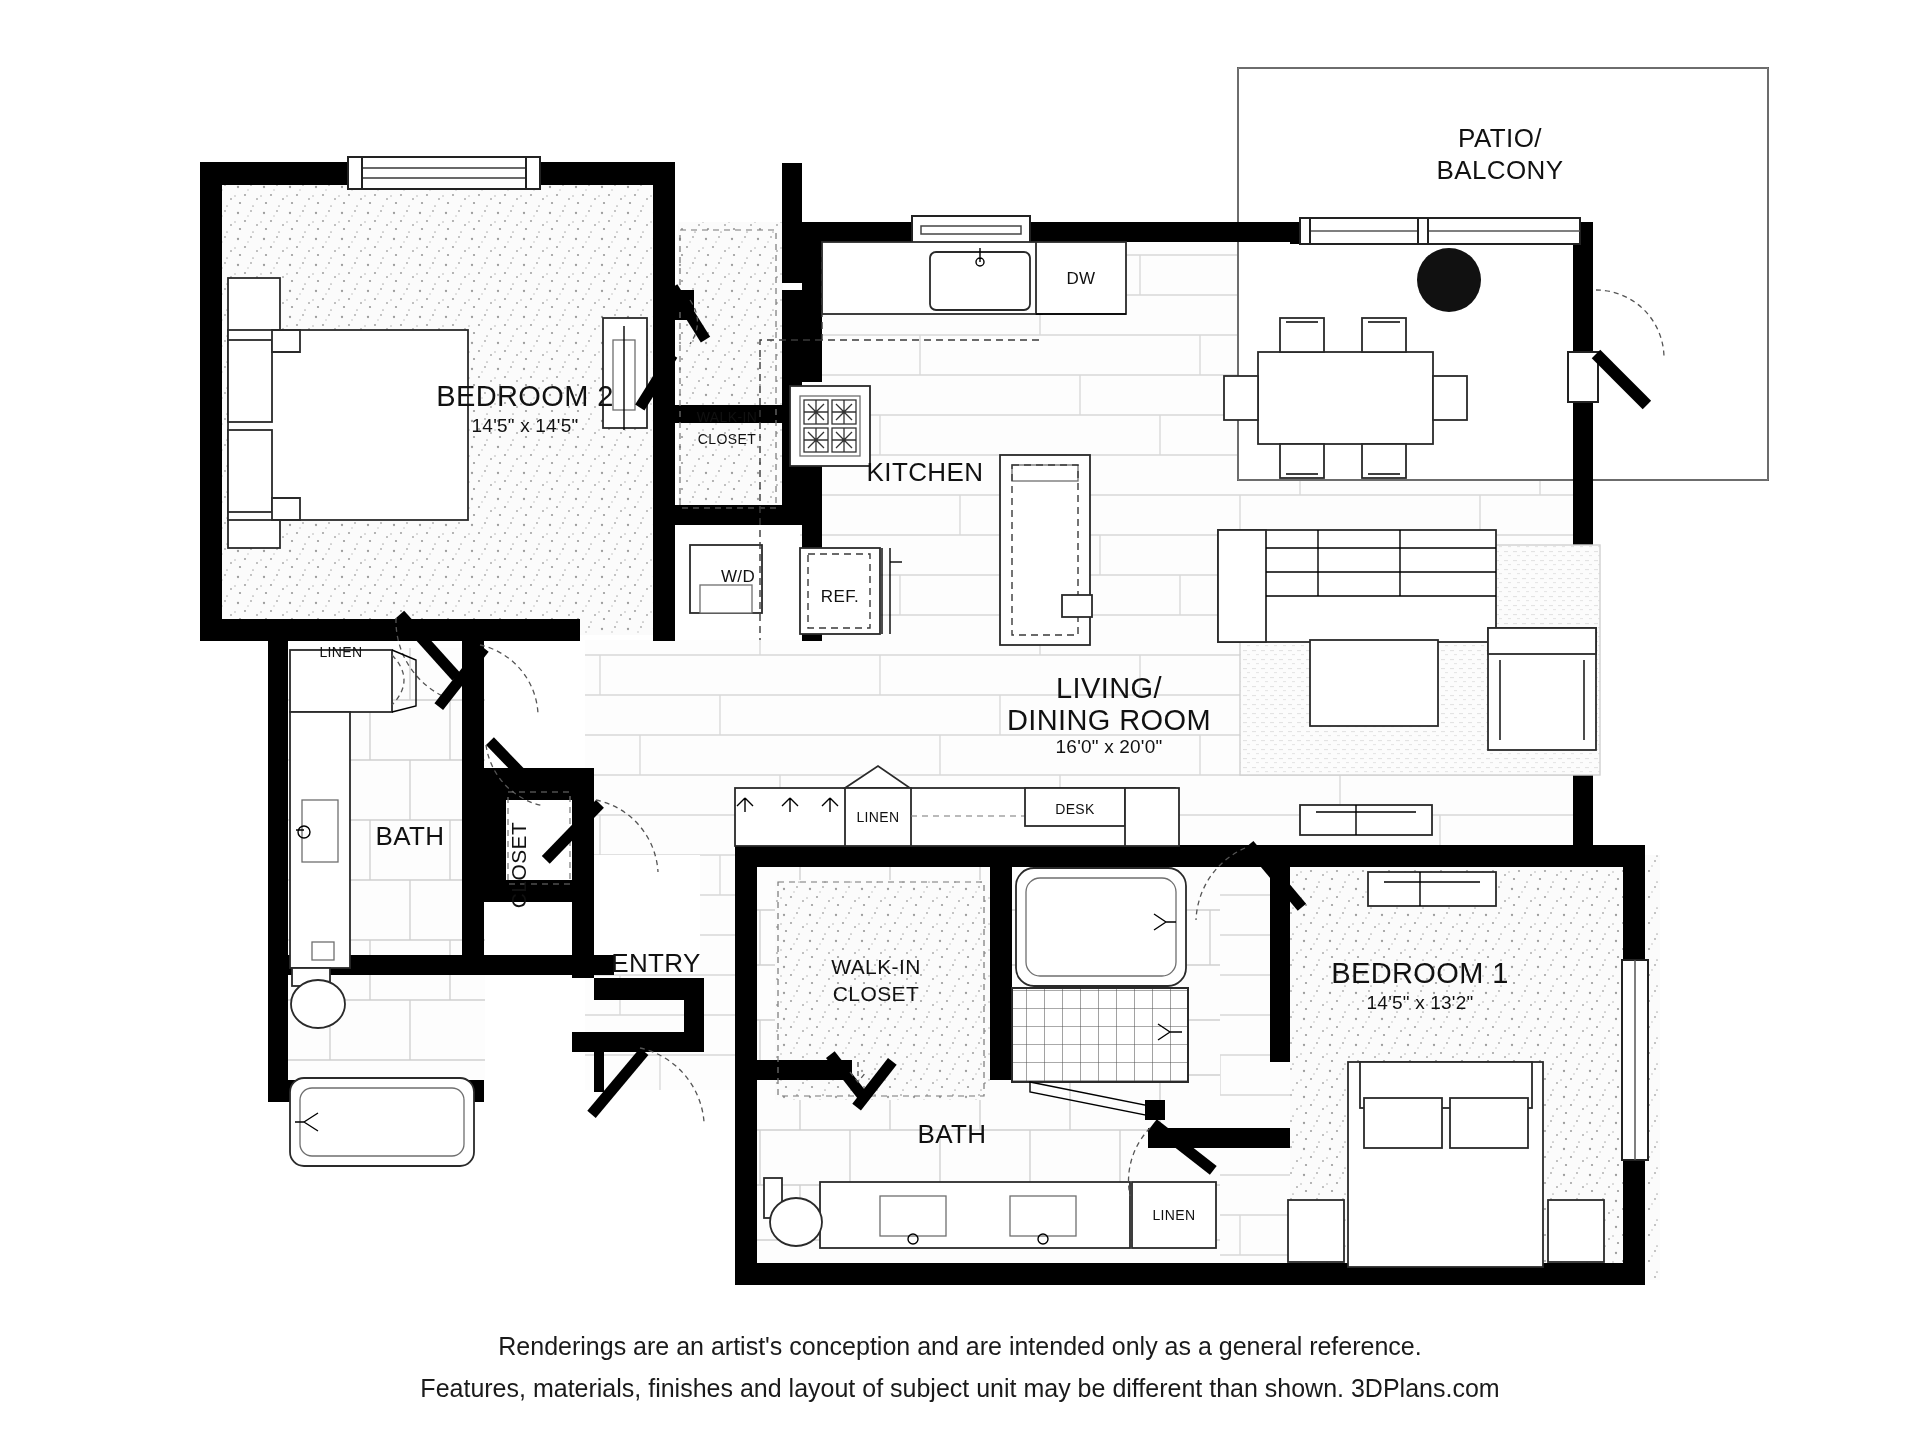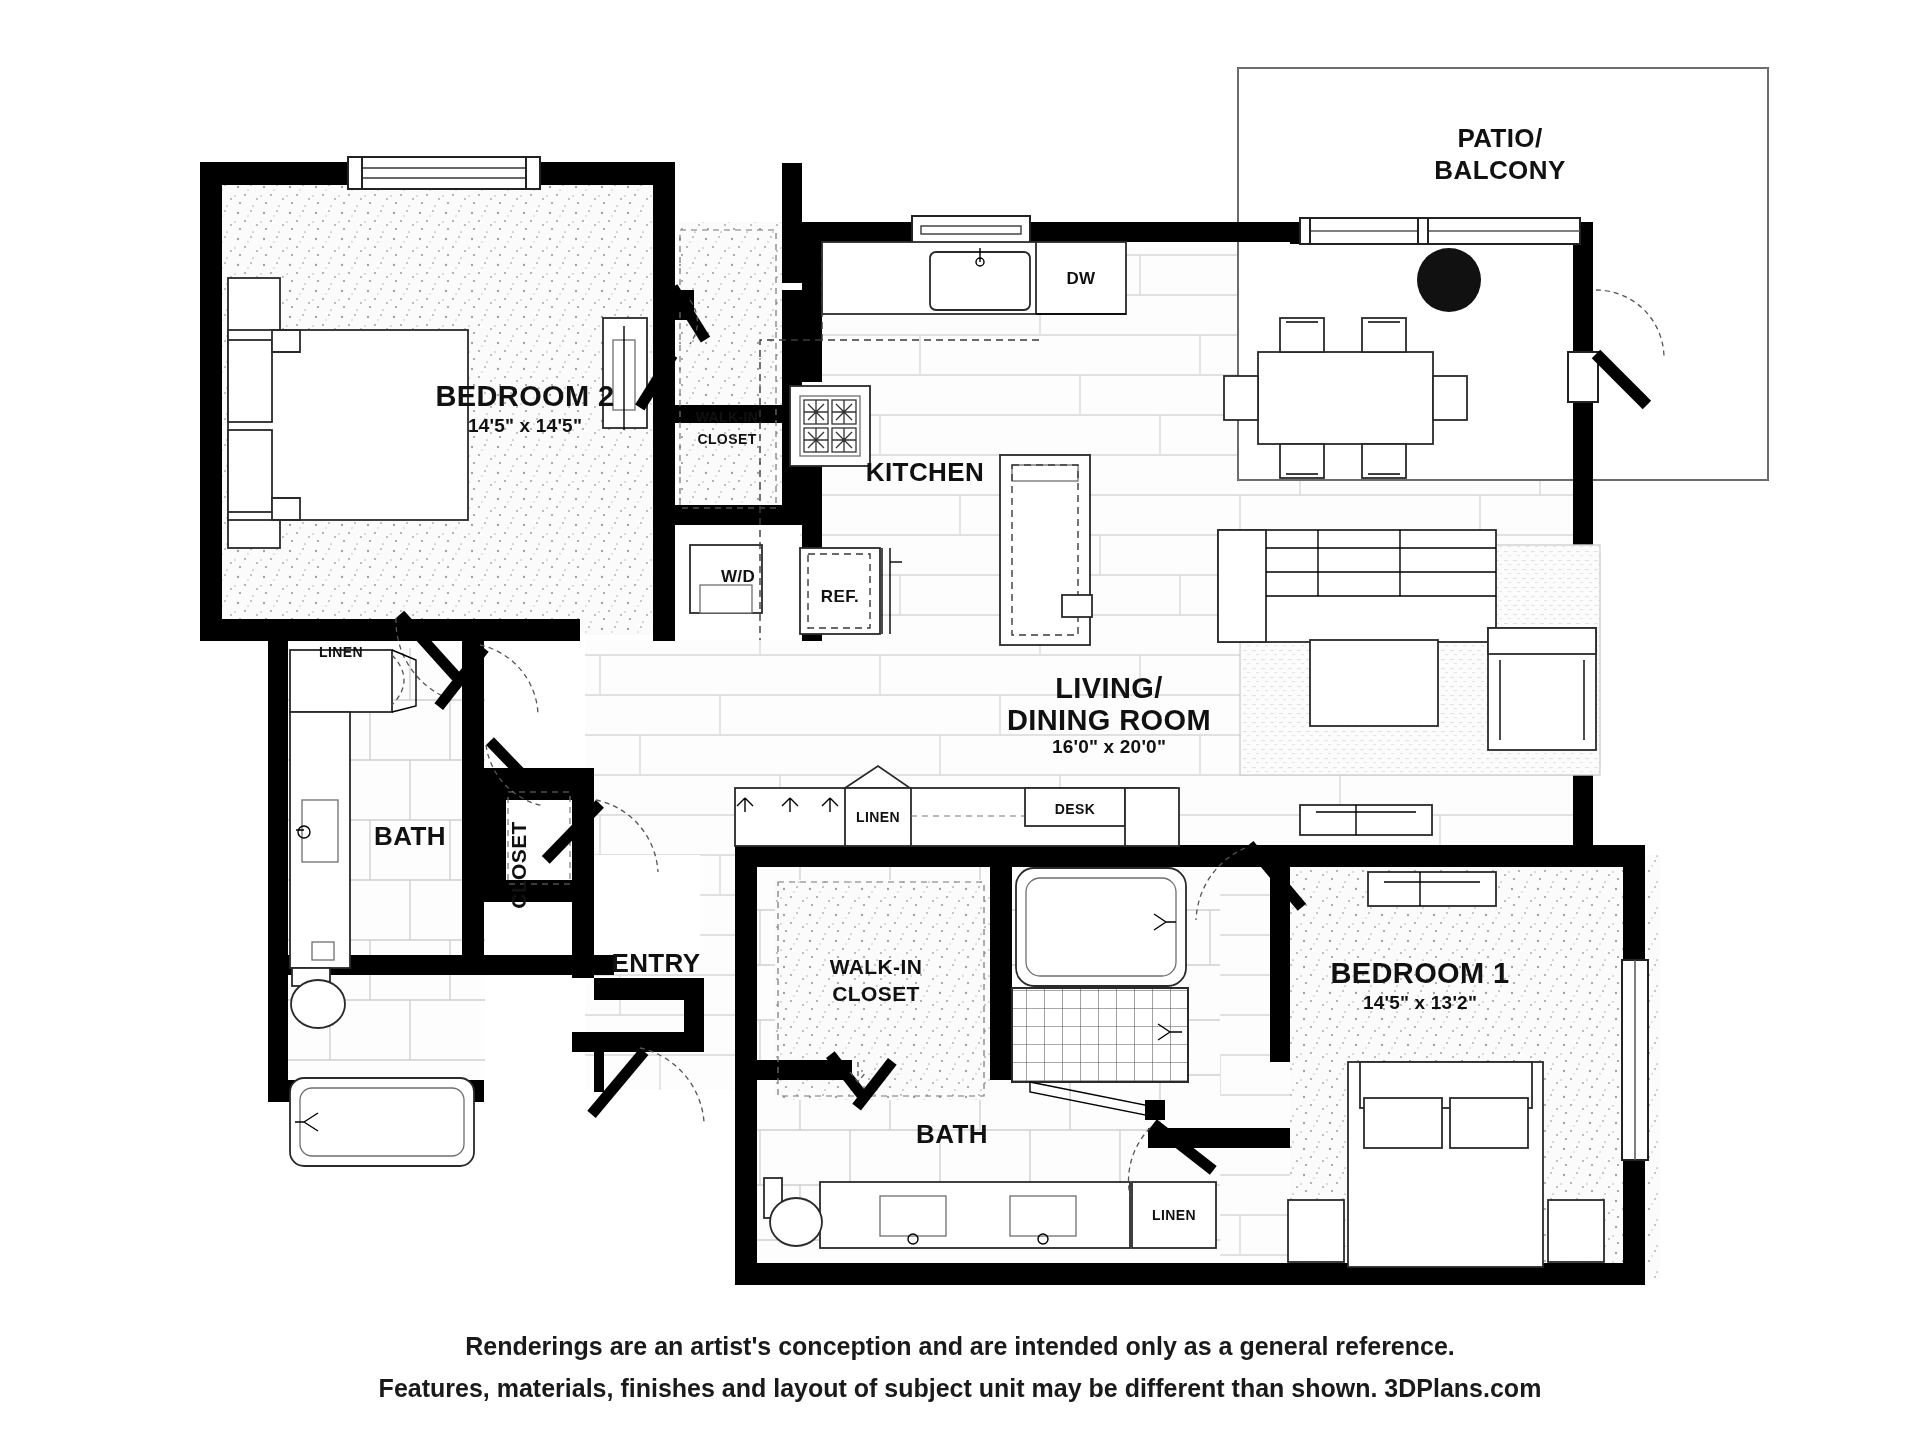"PATIO/" #plan-root { font-weight: bold -> none }
